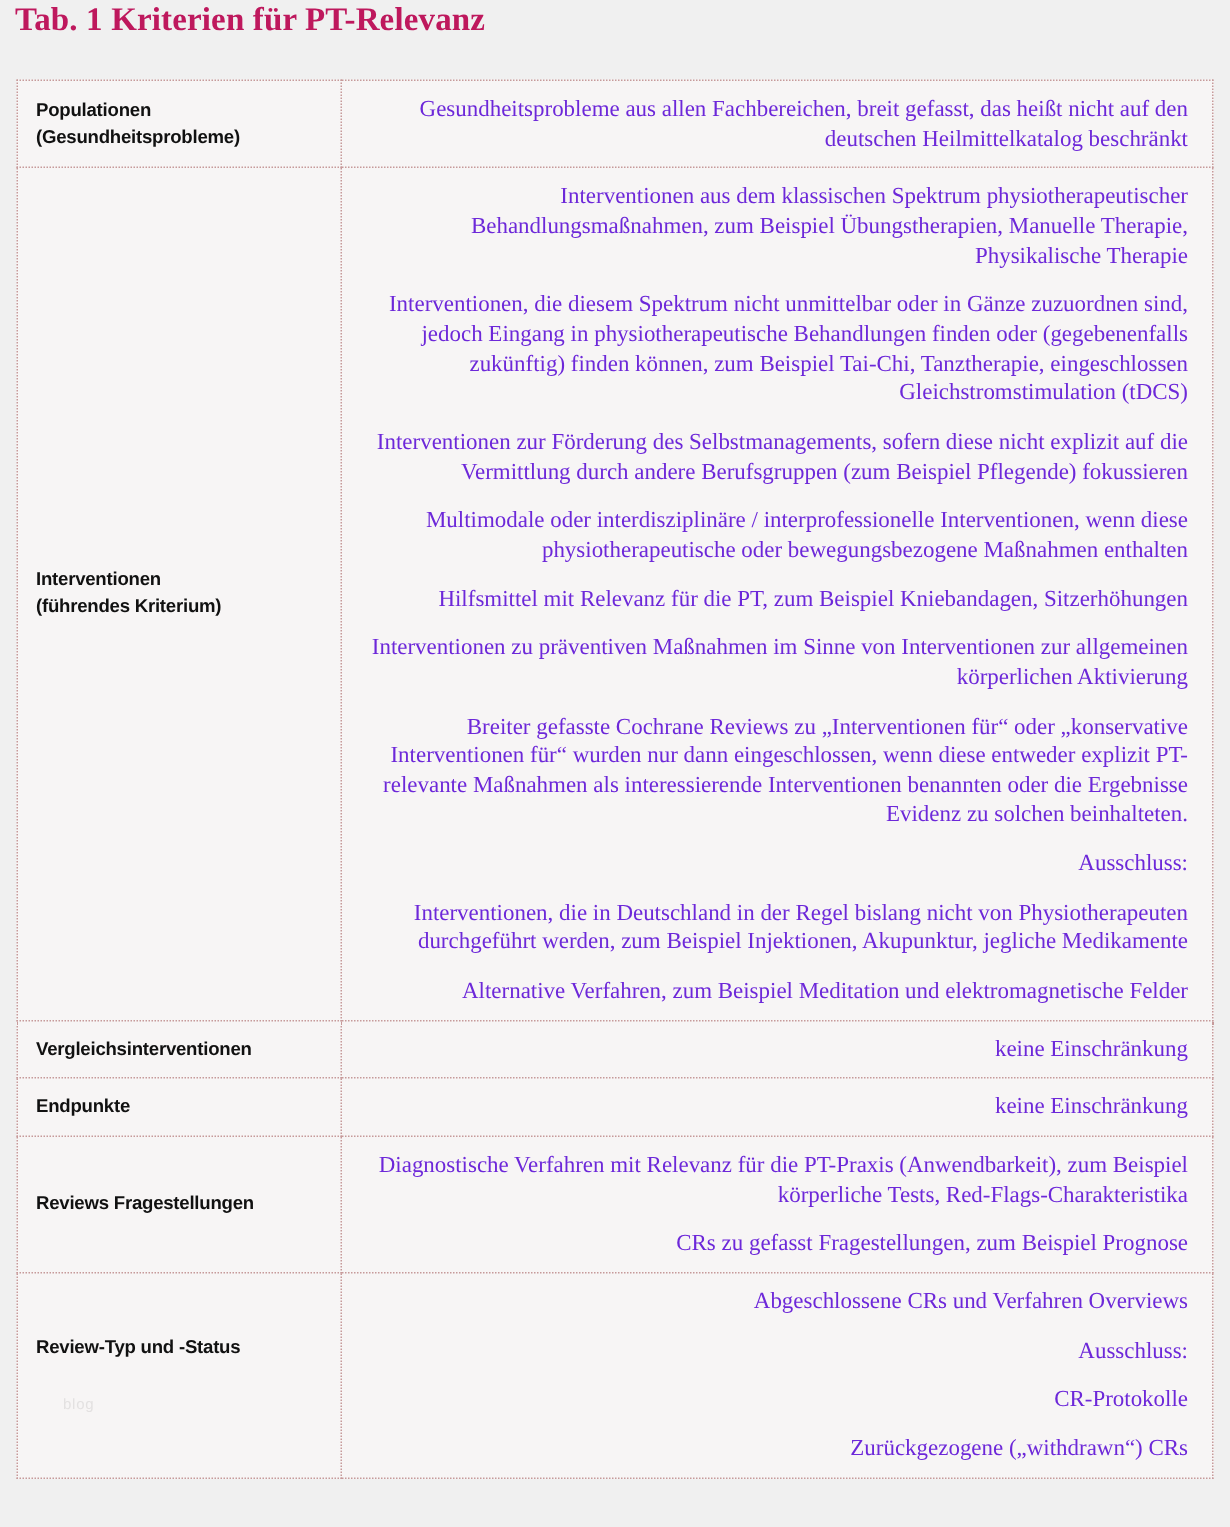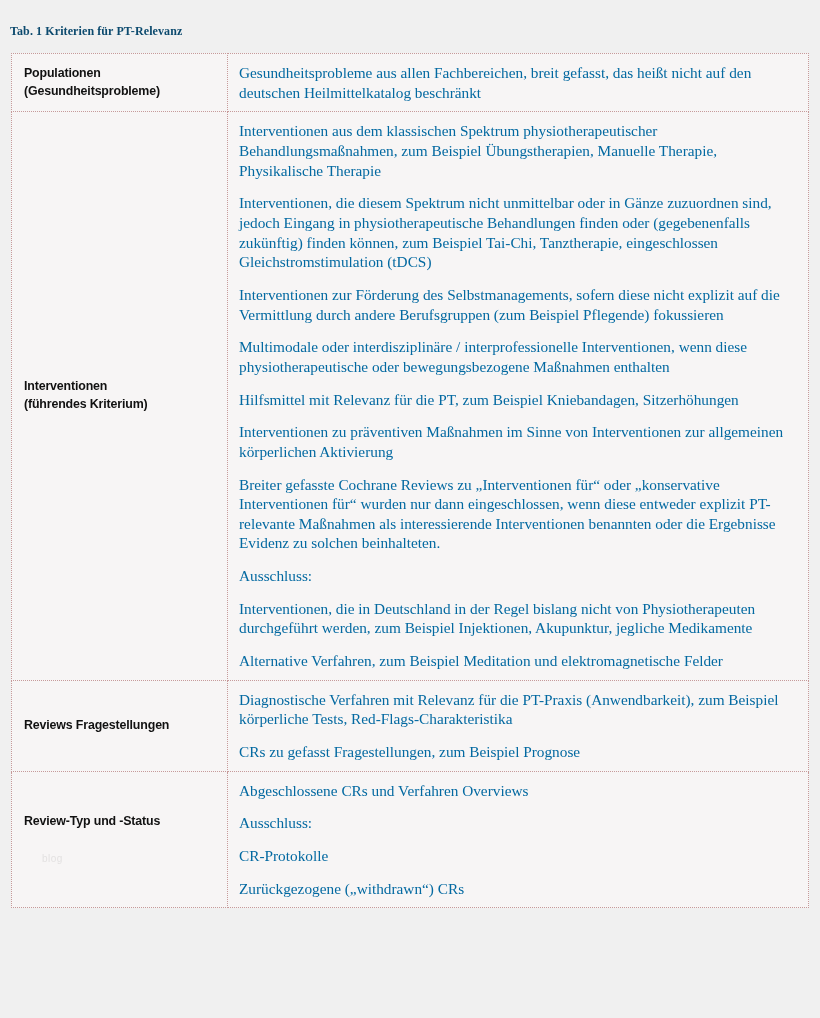"Tab. 1 Kriterien für PT-Relevanz" .table-title { color: #0c4a6e -> #be185d; font-size: 12px -> 22px; top: 24px -> 0 }
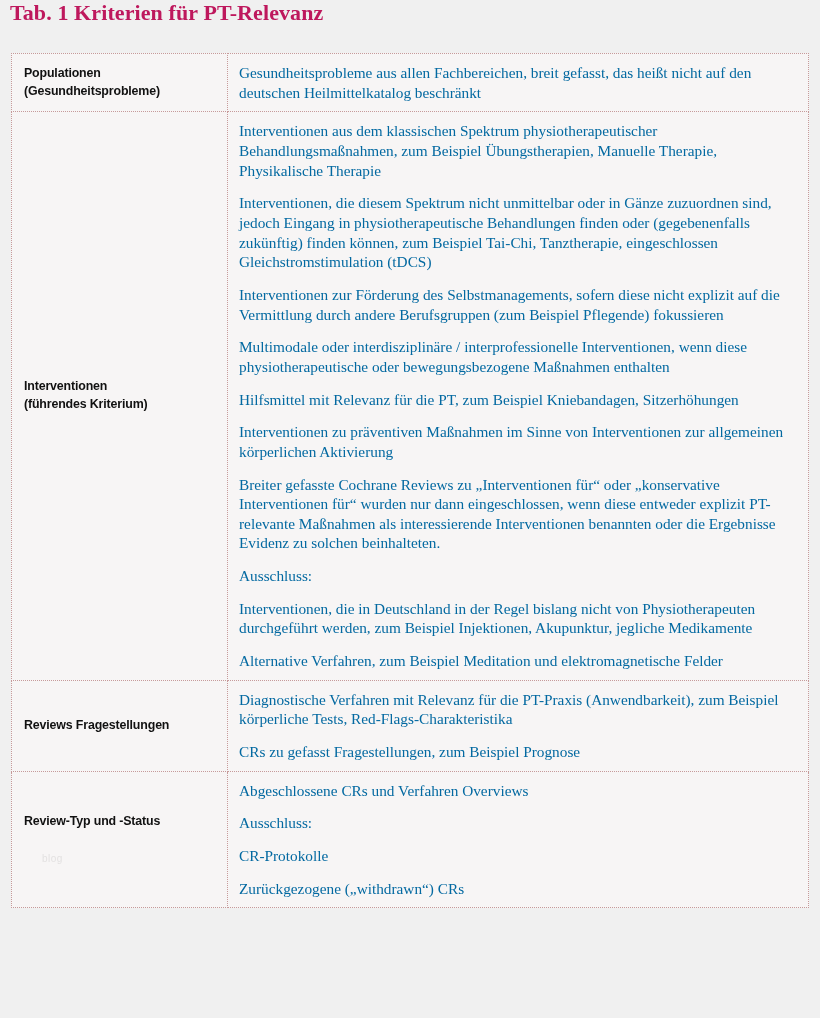"Gesundheitsprobleme aus allen" td.content-cell { color: #0369a1 -> #6d28d9; text-align: none -> right }
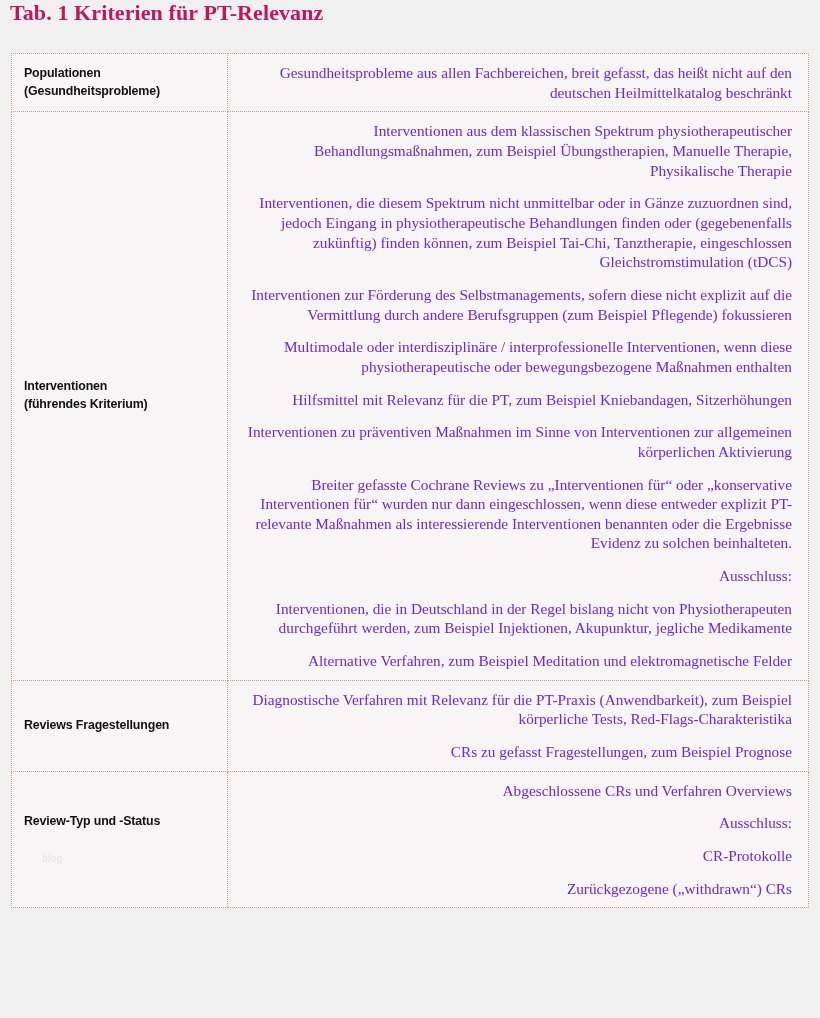"Vergleichsinterventionen" tr.row-vergleichsinterventionen { html: none -> <tr> <td> <span>Vergleichsinterventionen</span> </td> <td> <p>keine Einschränkung</p> </td> </tr> }
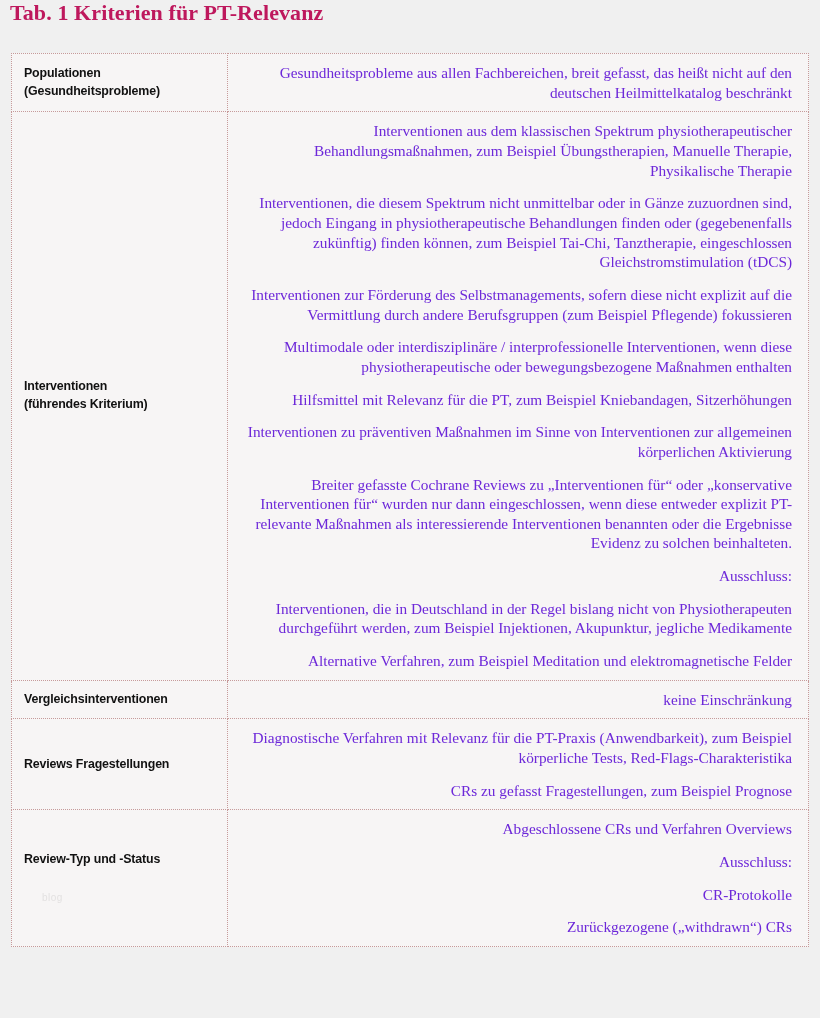"Endpunkte" tr.row-endpunkte { html: none -> <tr> <td> <span>Endpunkte</span> </td> <td> <p>keine Einschränkung</p> </td> </tr> }
